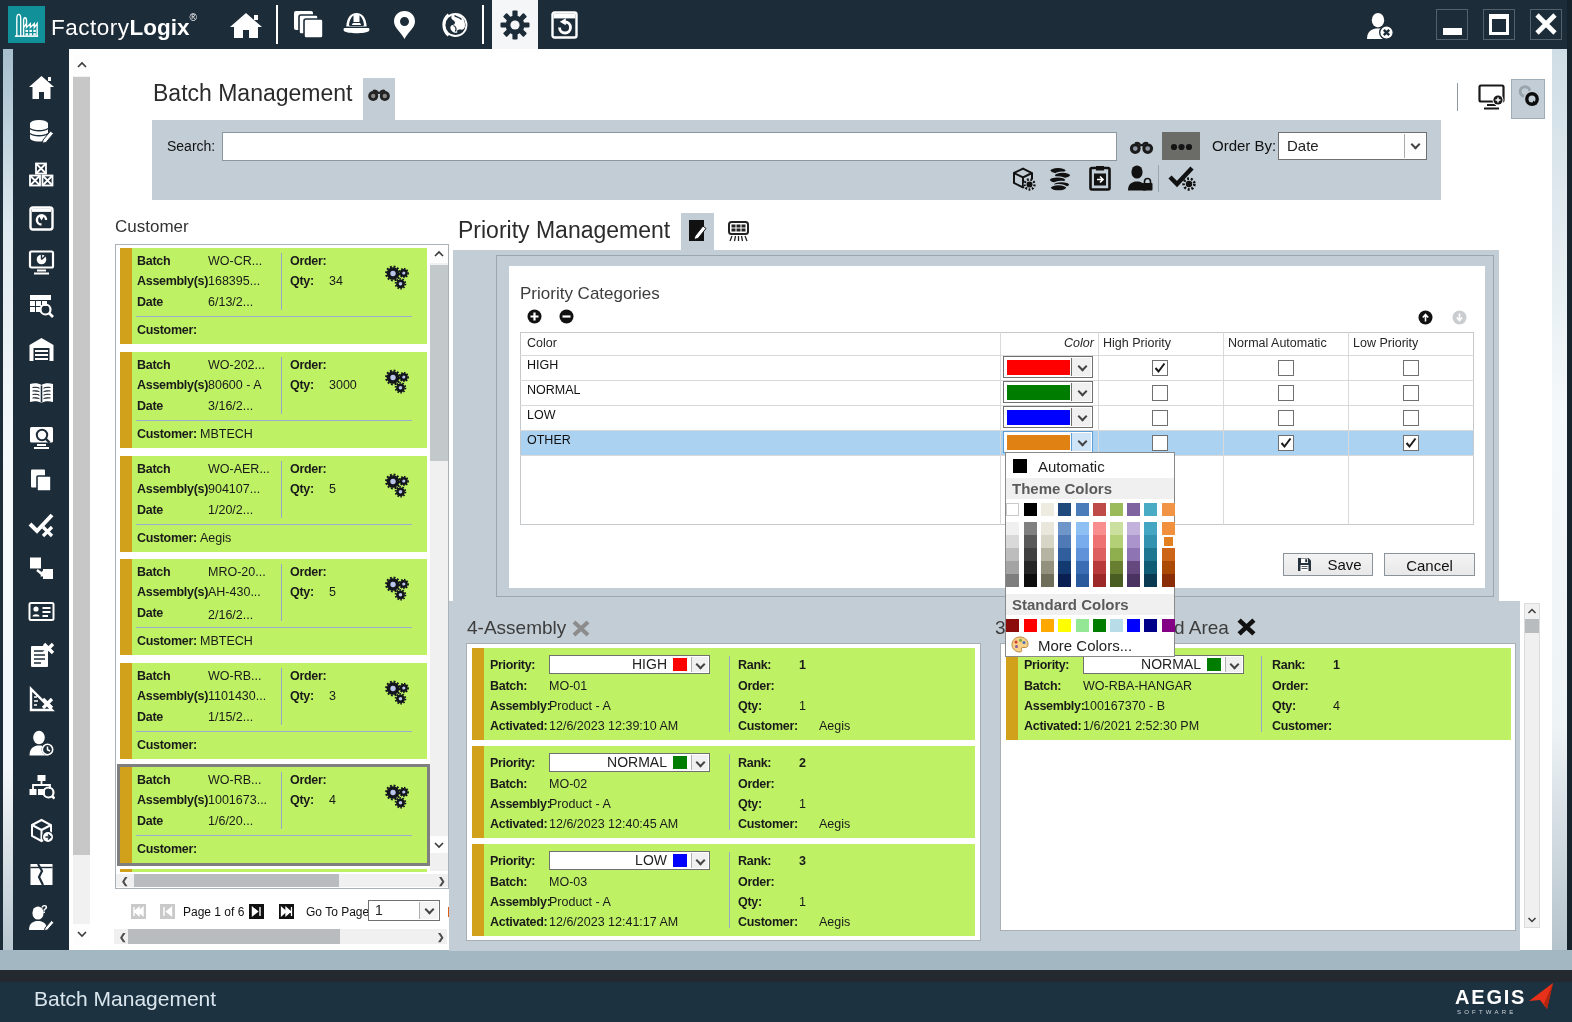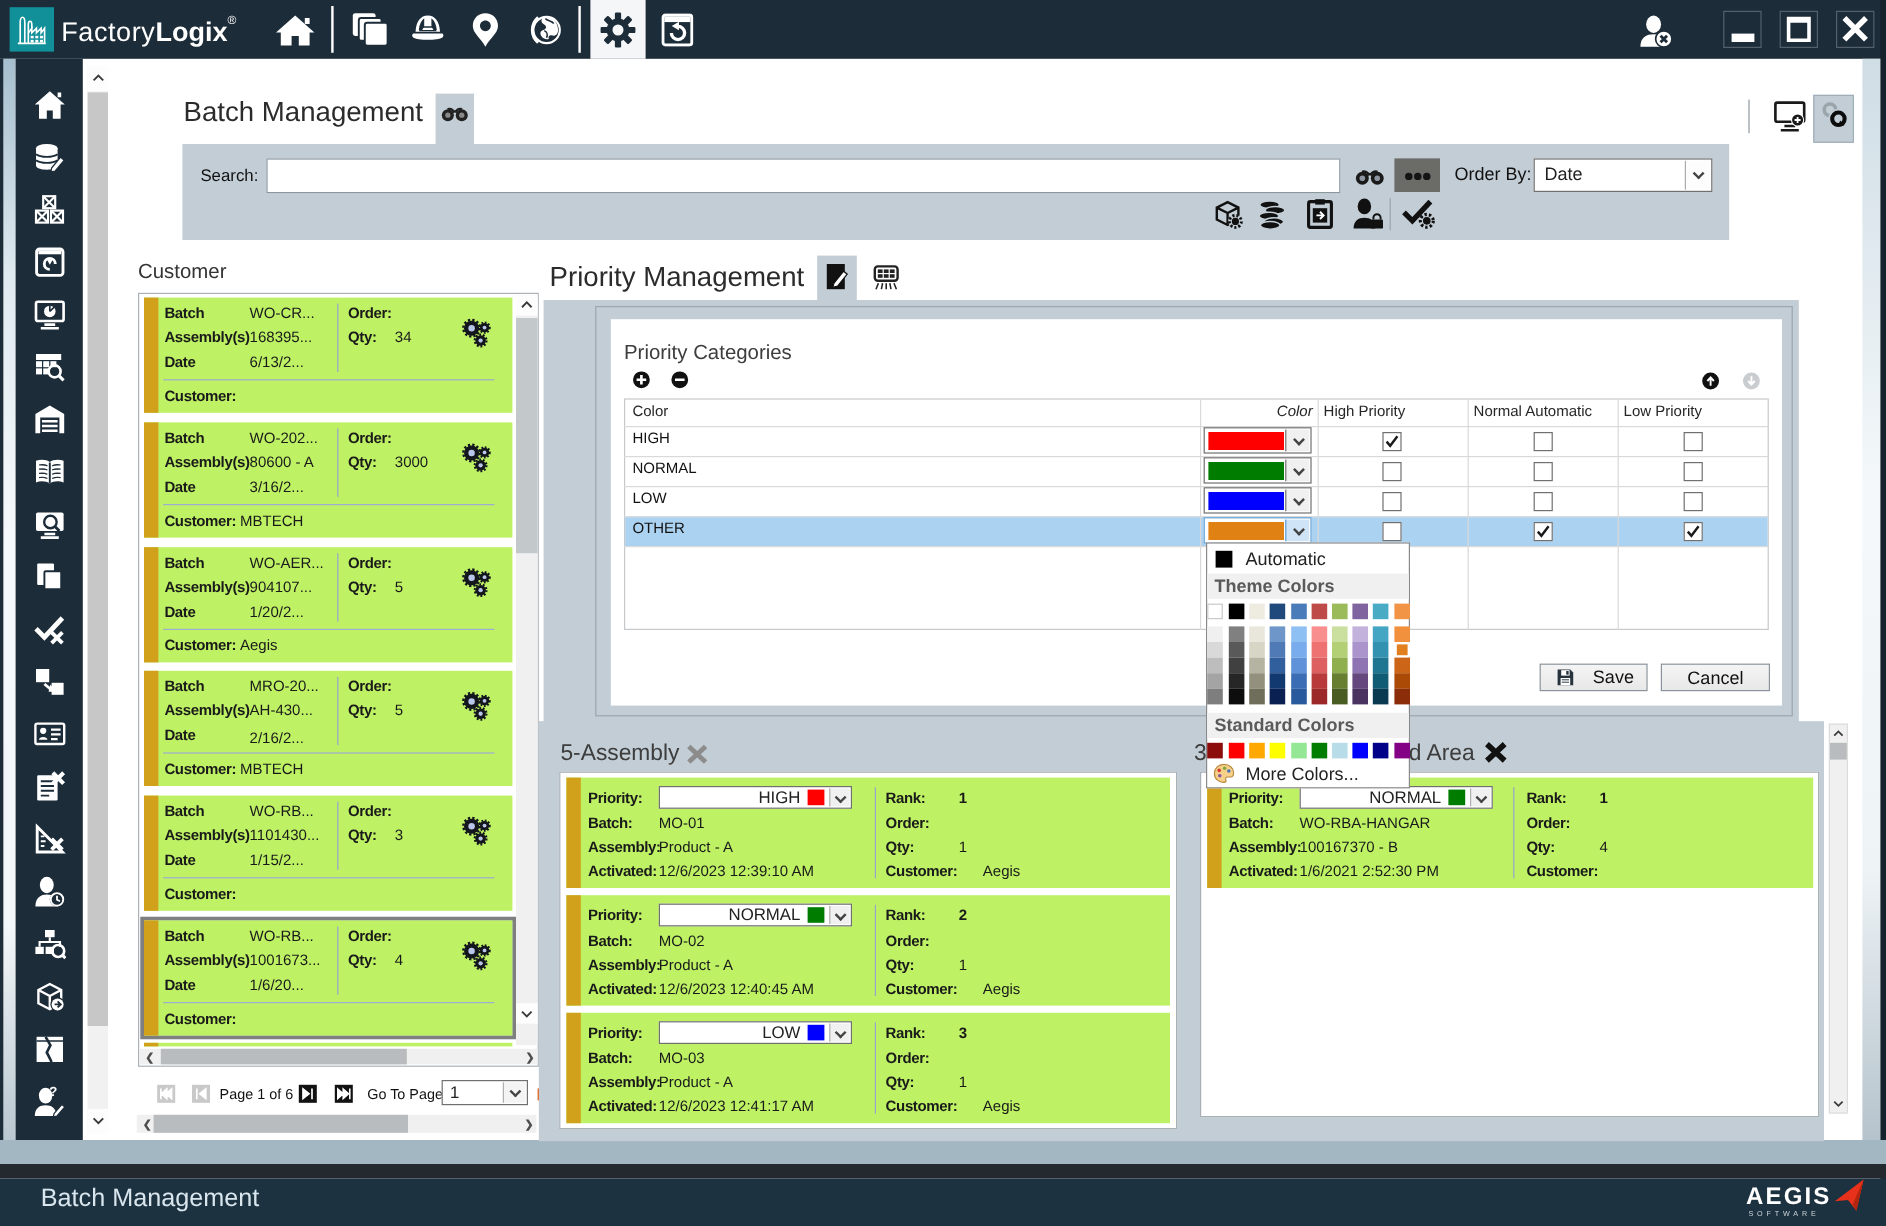"5-Assembly" div.abs { text: 5-Assembly -> 4-Assembly }
